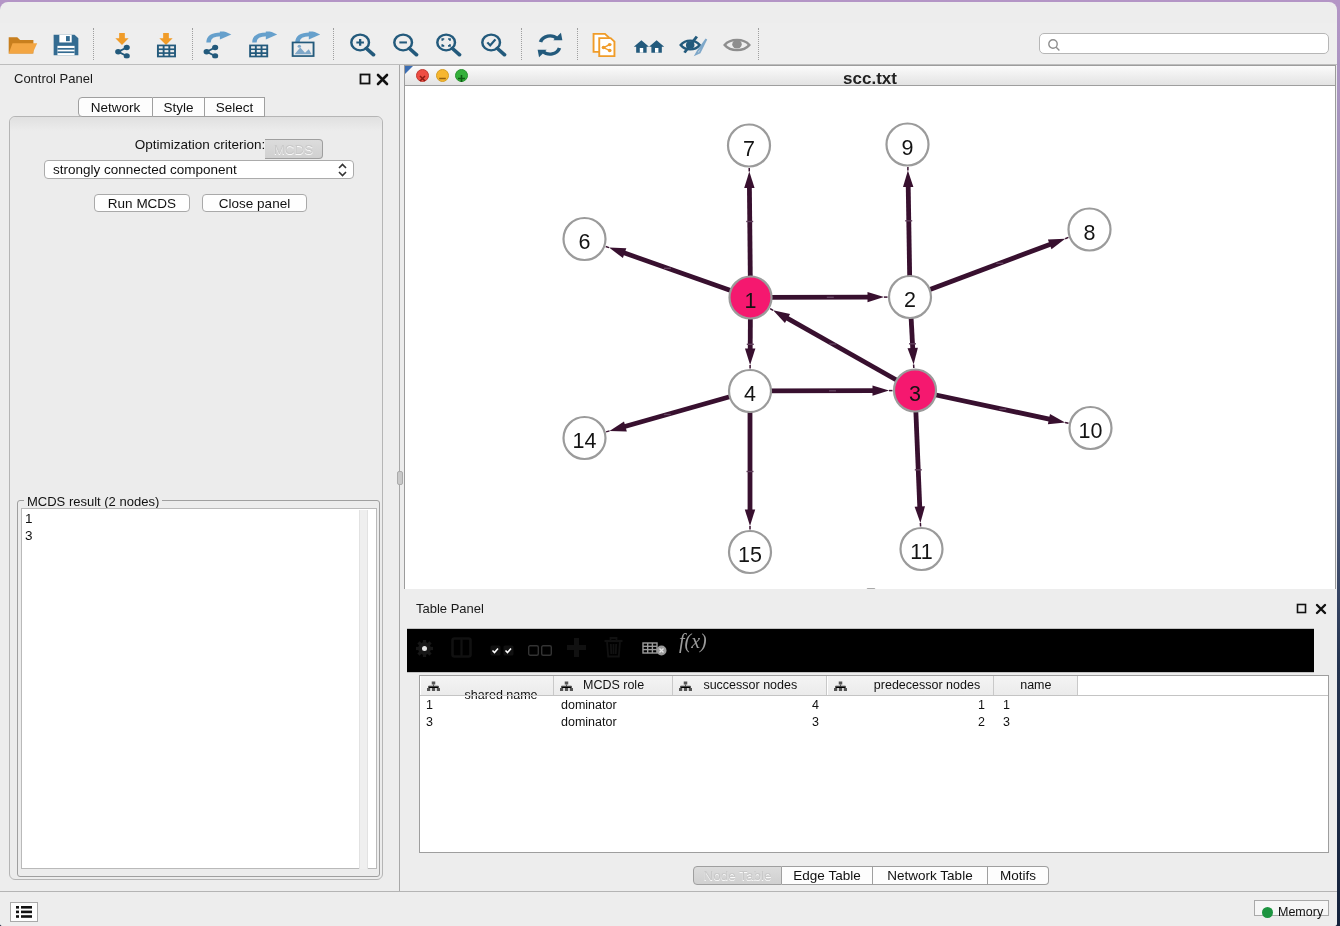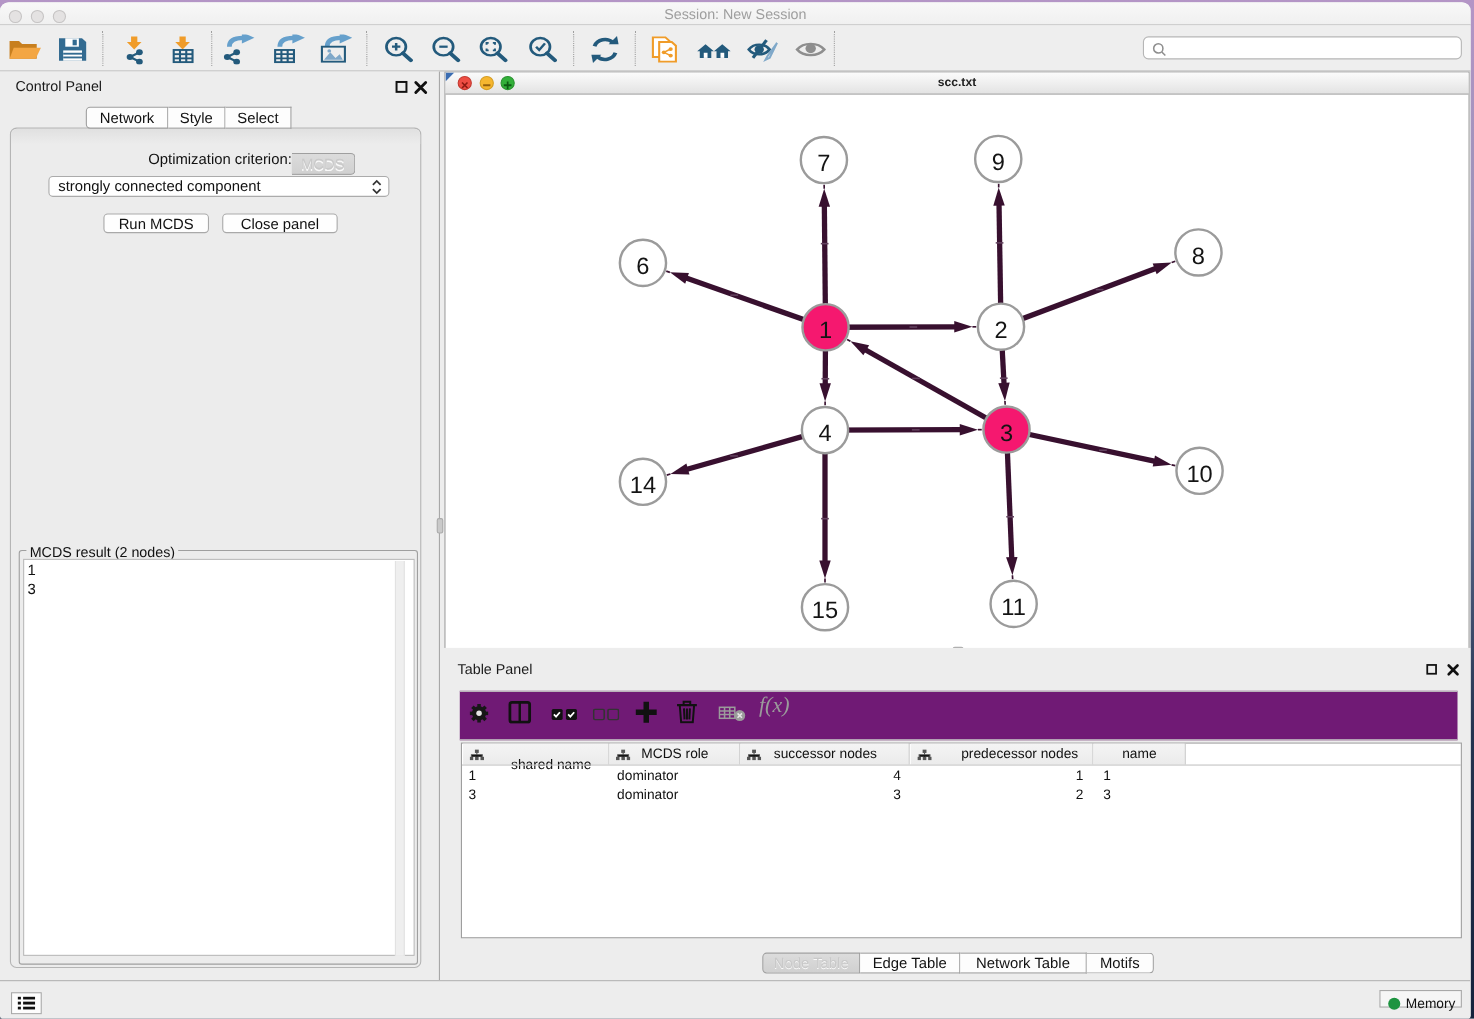"Session: New Session" div.titlebar { html: <div> <div></div> <div></div> <div></div> <div>Session: New Session</div> </div> -> none }
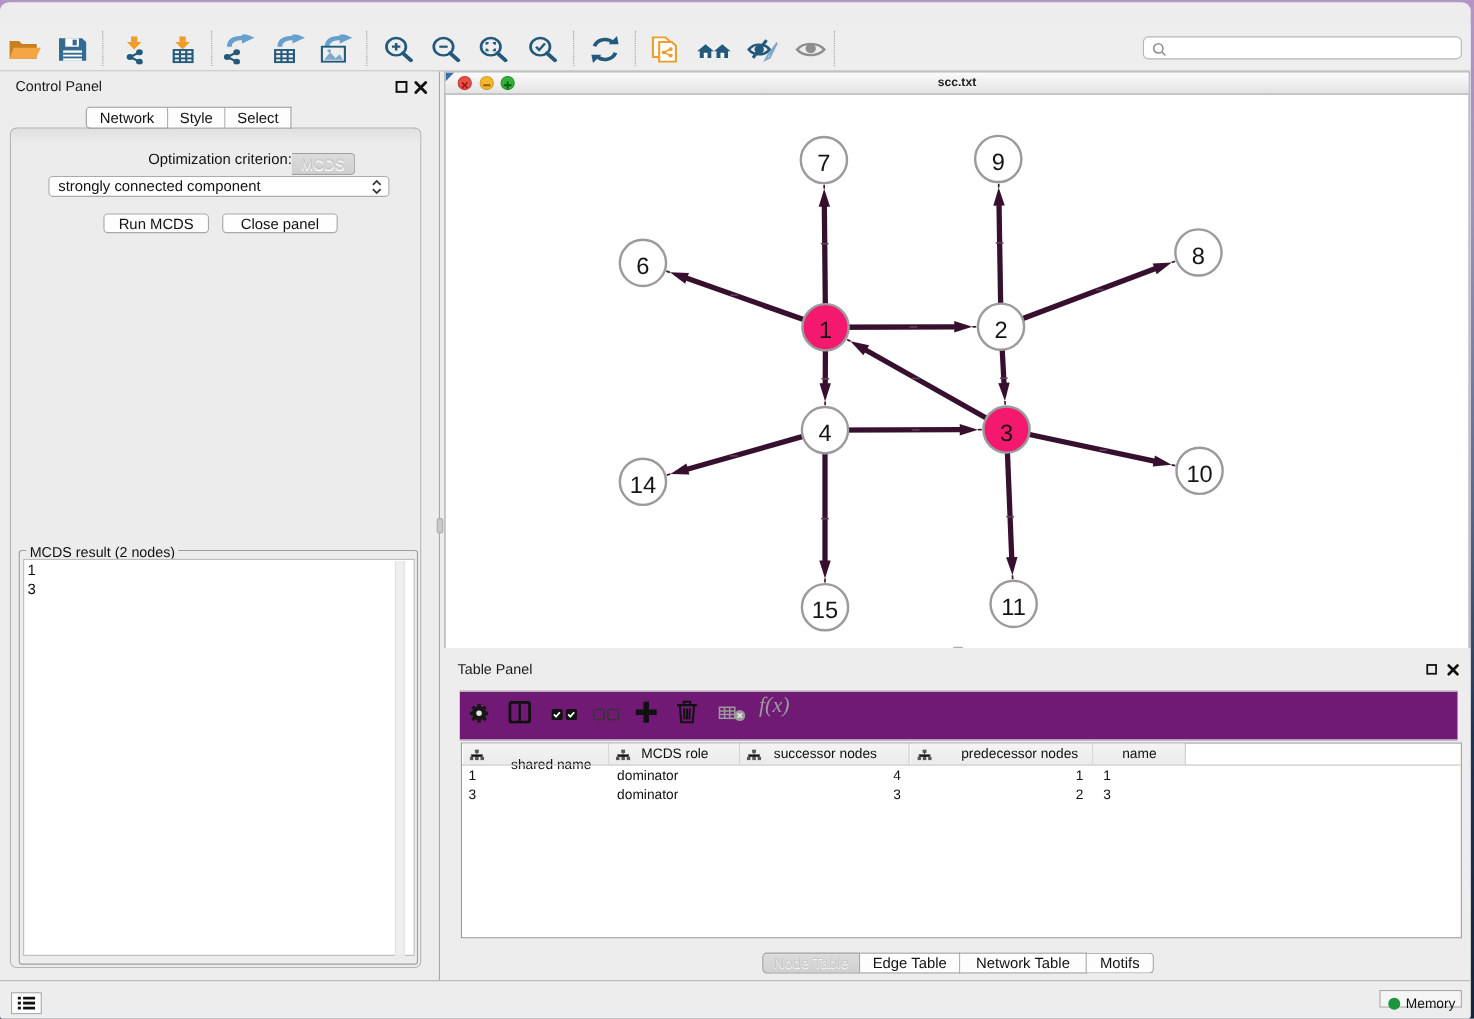"scc.txt" div { font-size: 11px -> 17px }
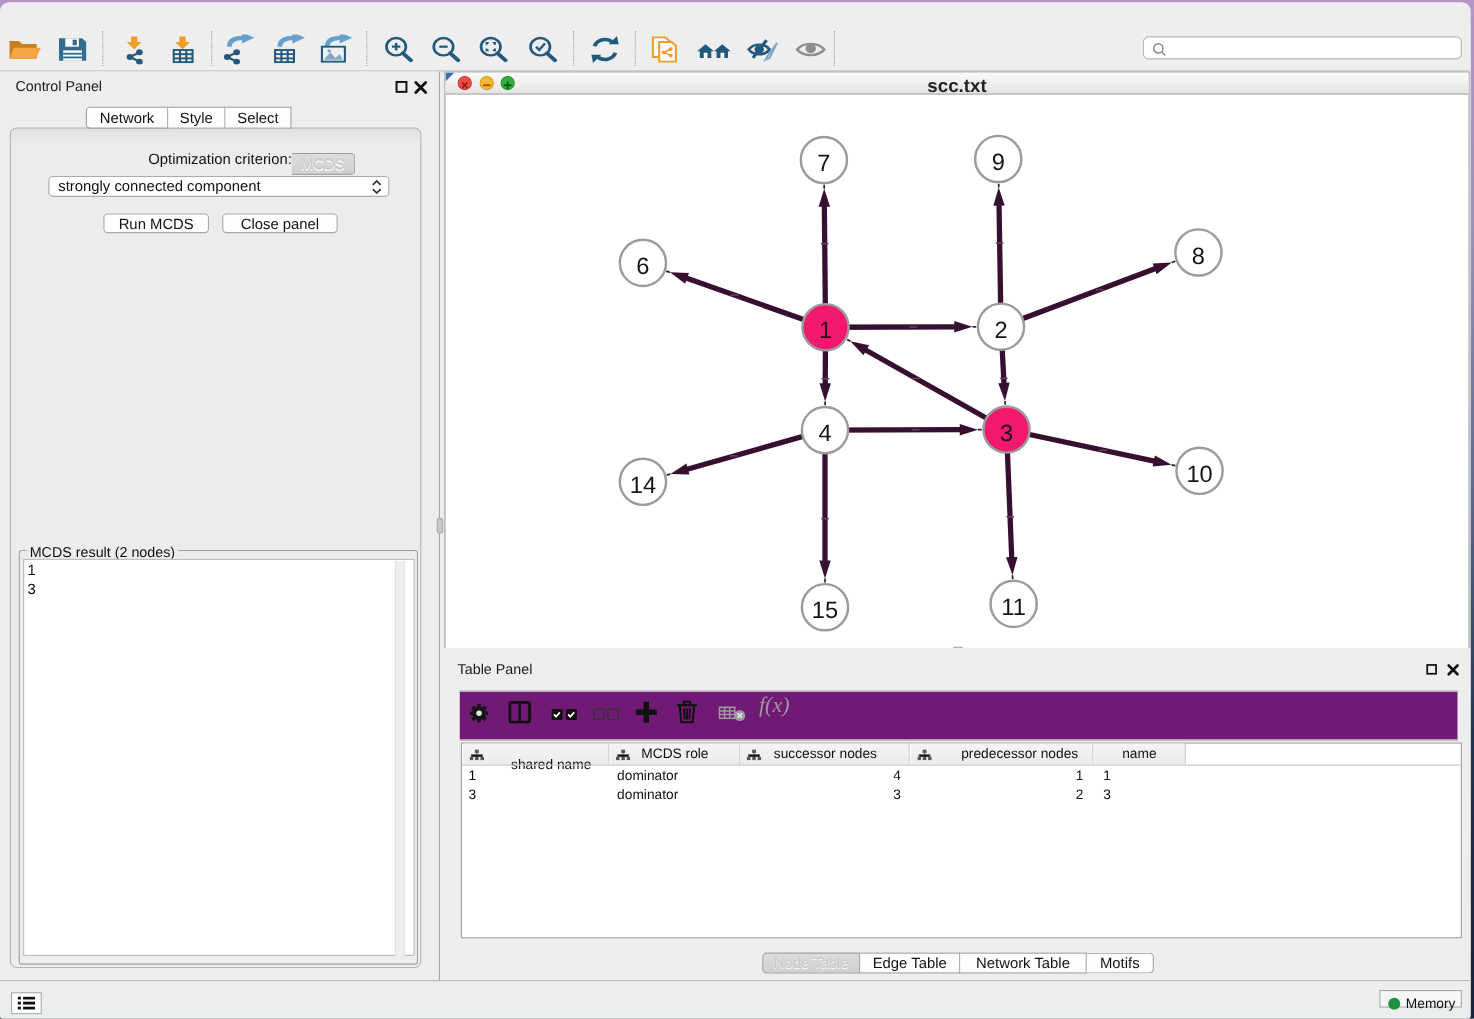"f(x)" div.abs { background: #701a75 -> #000000; left: 17px -> 6px }
